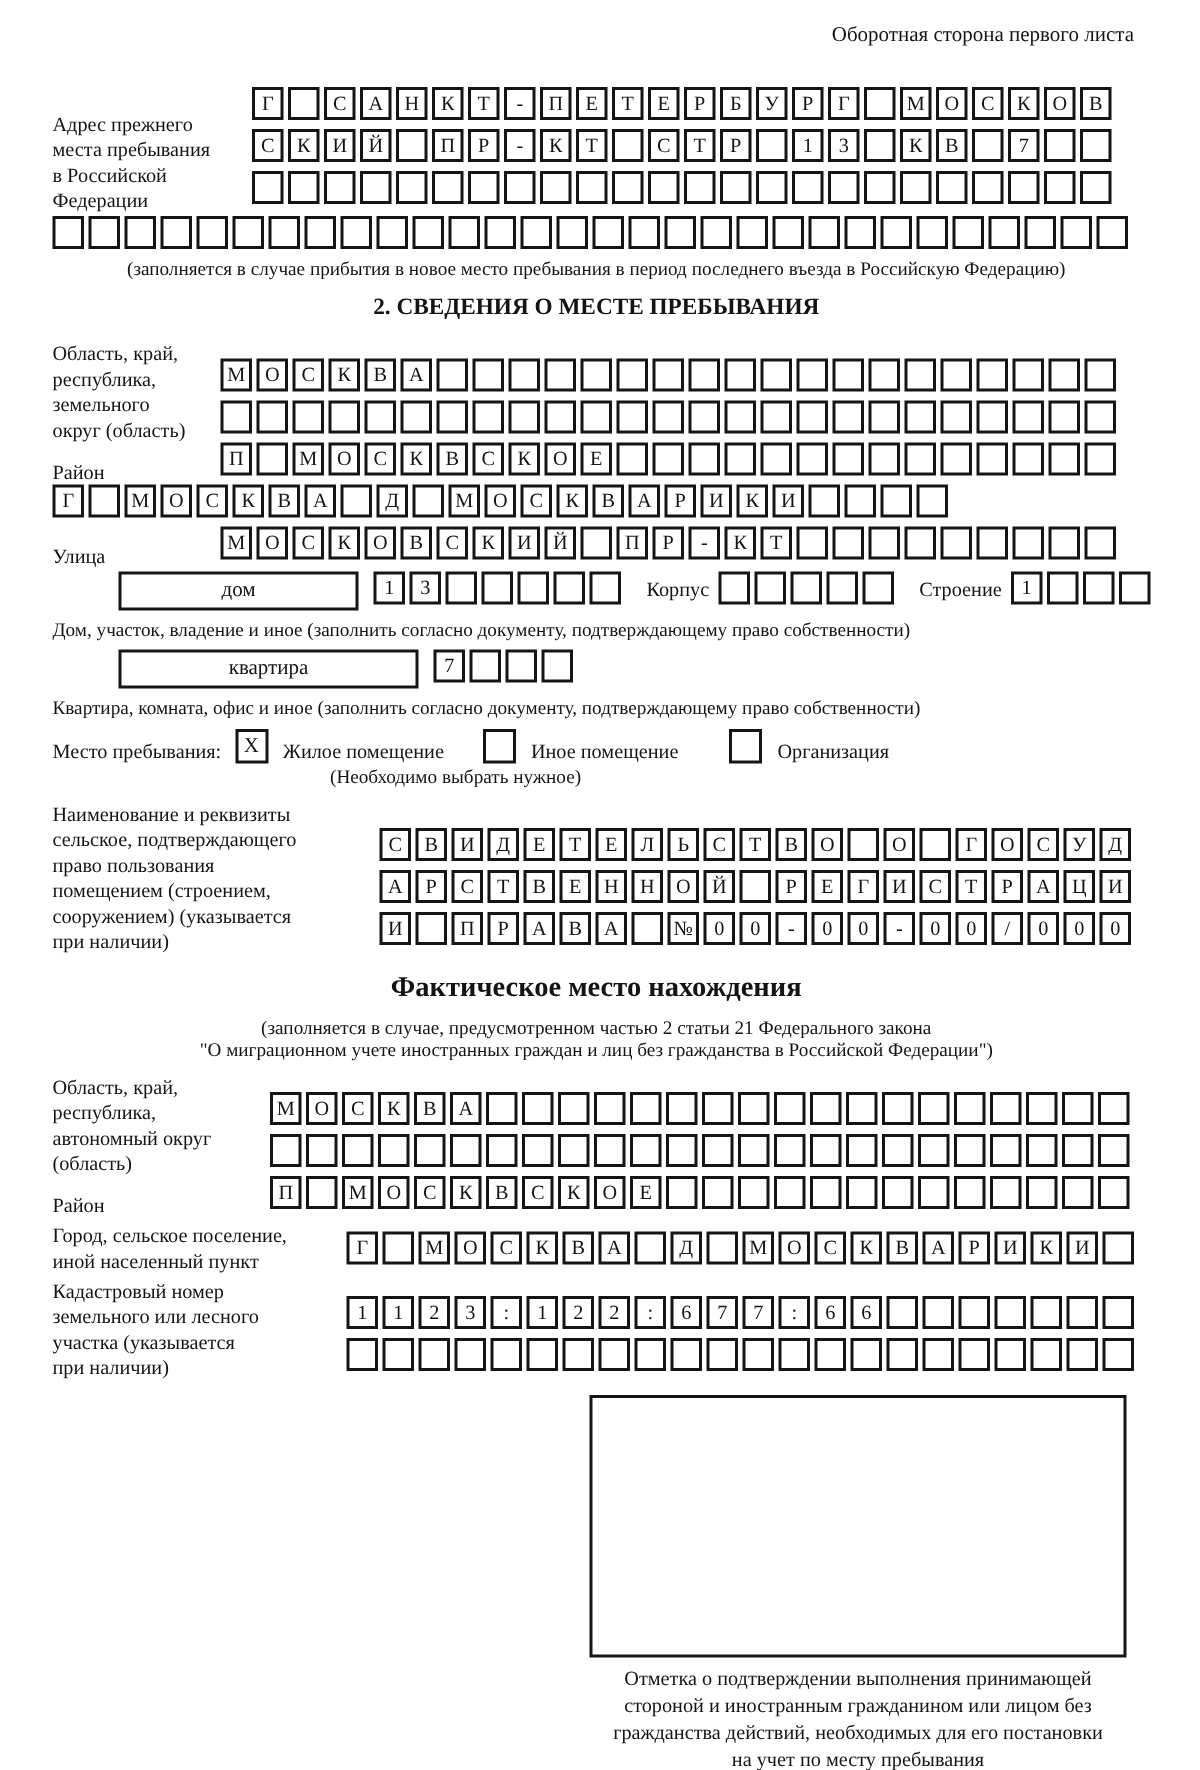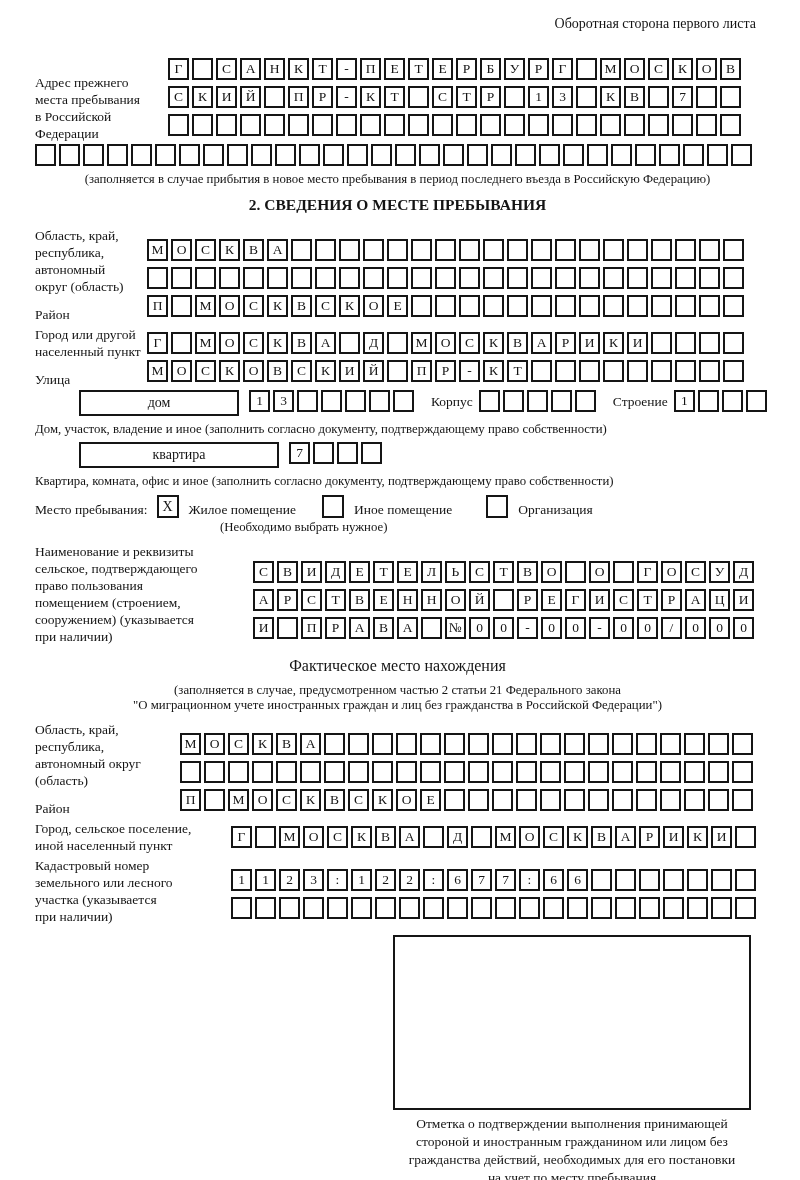"автономный" div { text: автономный -> земельного }
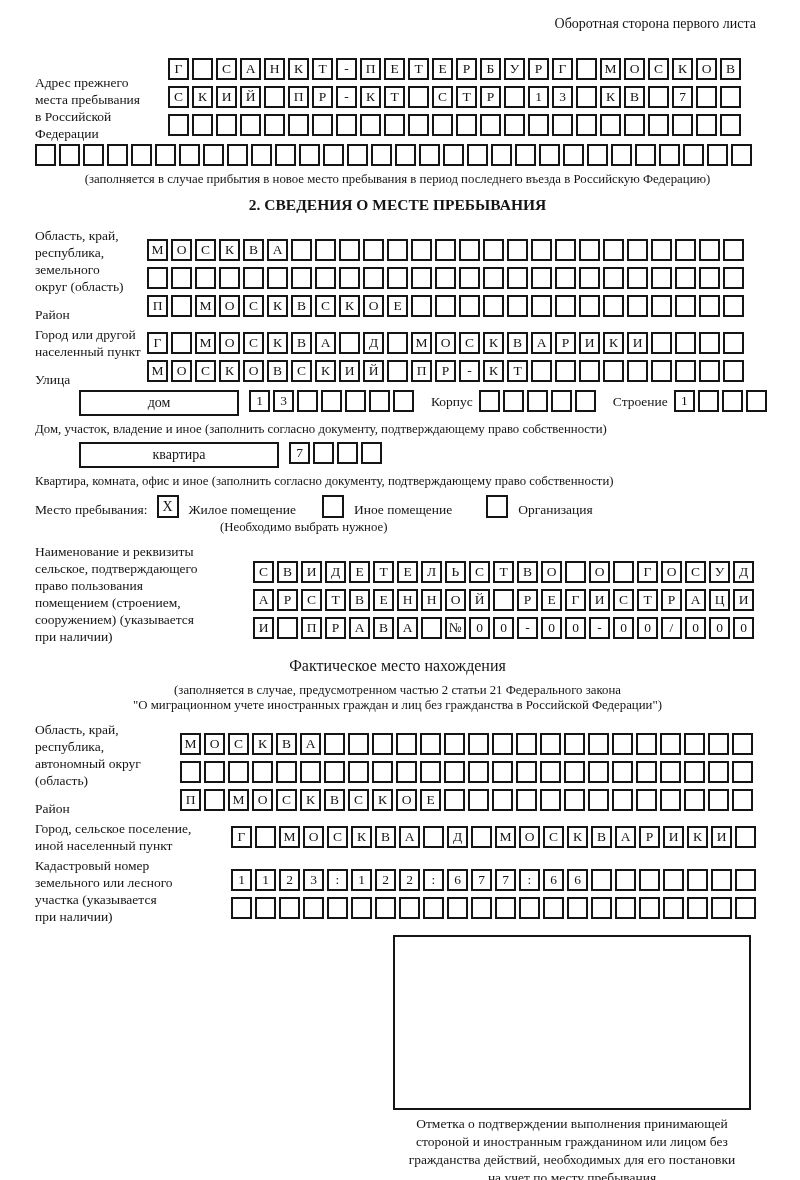"Город или другой" div.lbl { html: <div> <div>Город или другой</div> <div>населенный пункт</div> </div> -> none }
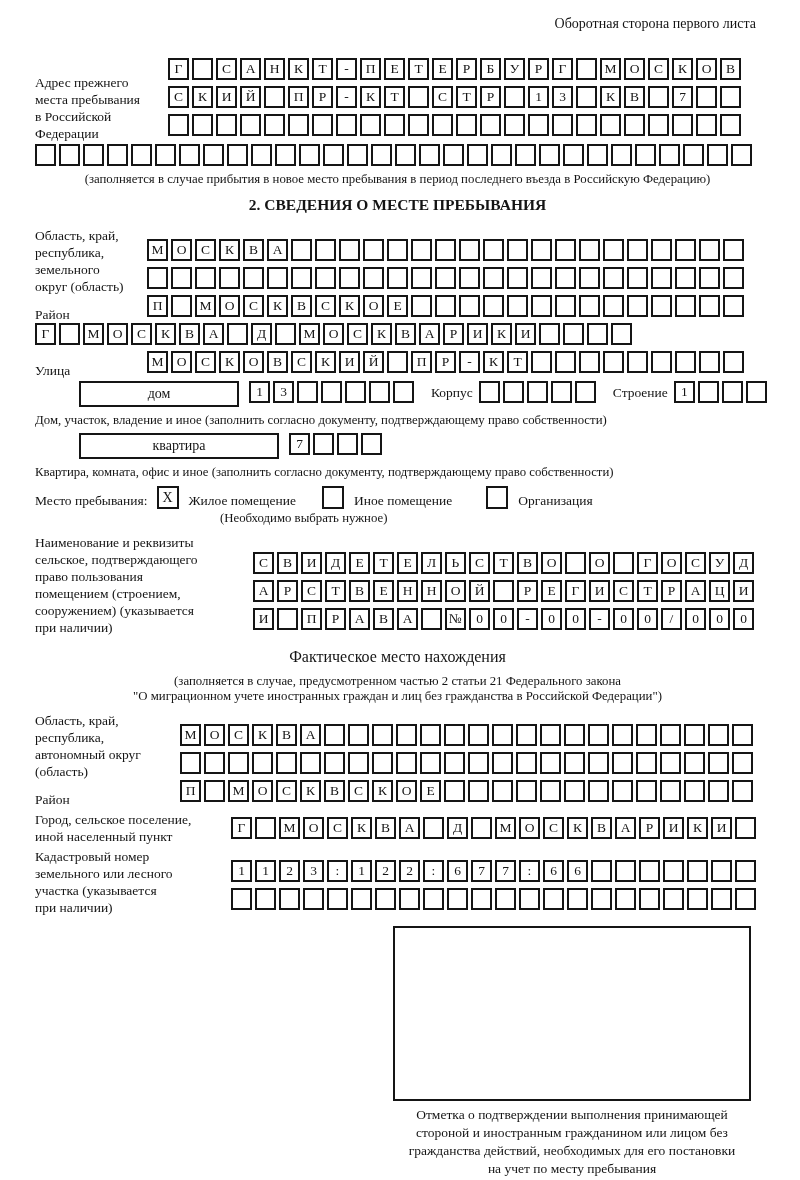"Фактическое место нахождения" .h3 { font-size: 16px -> 19px; font-weight: normal -> bold }
